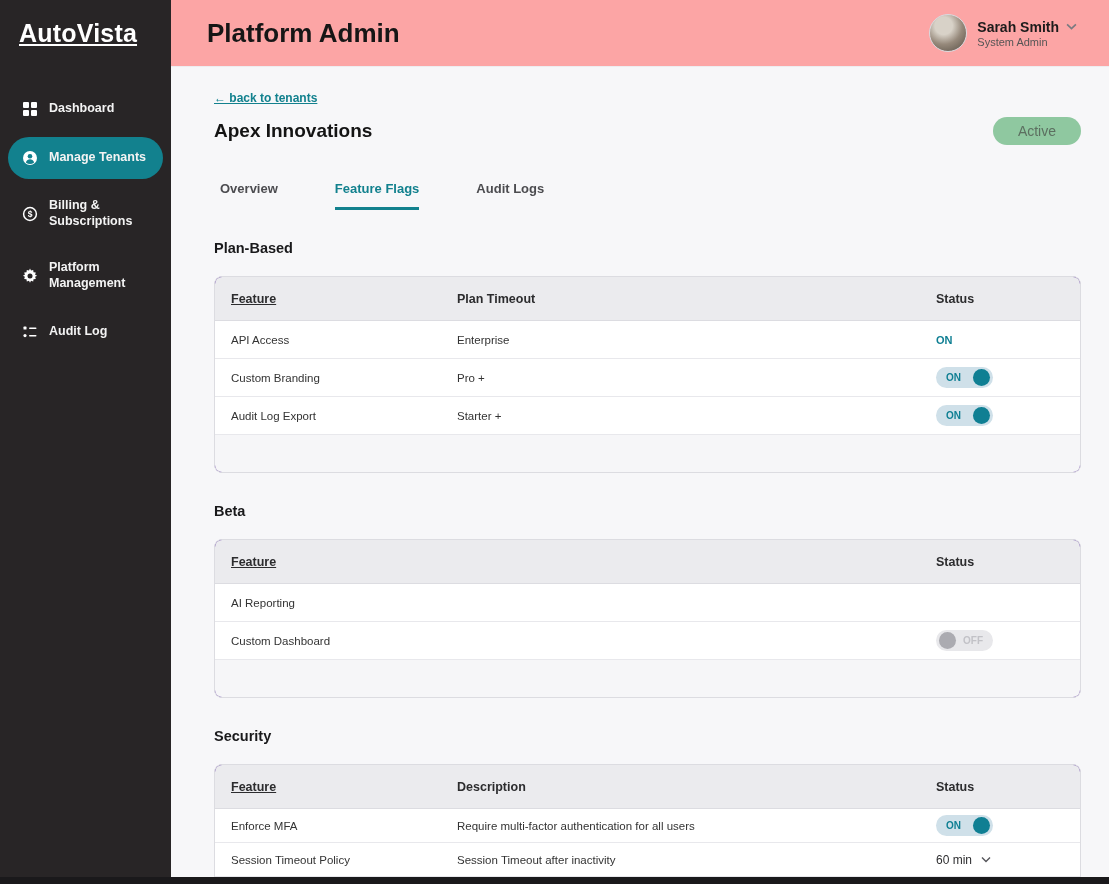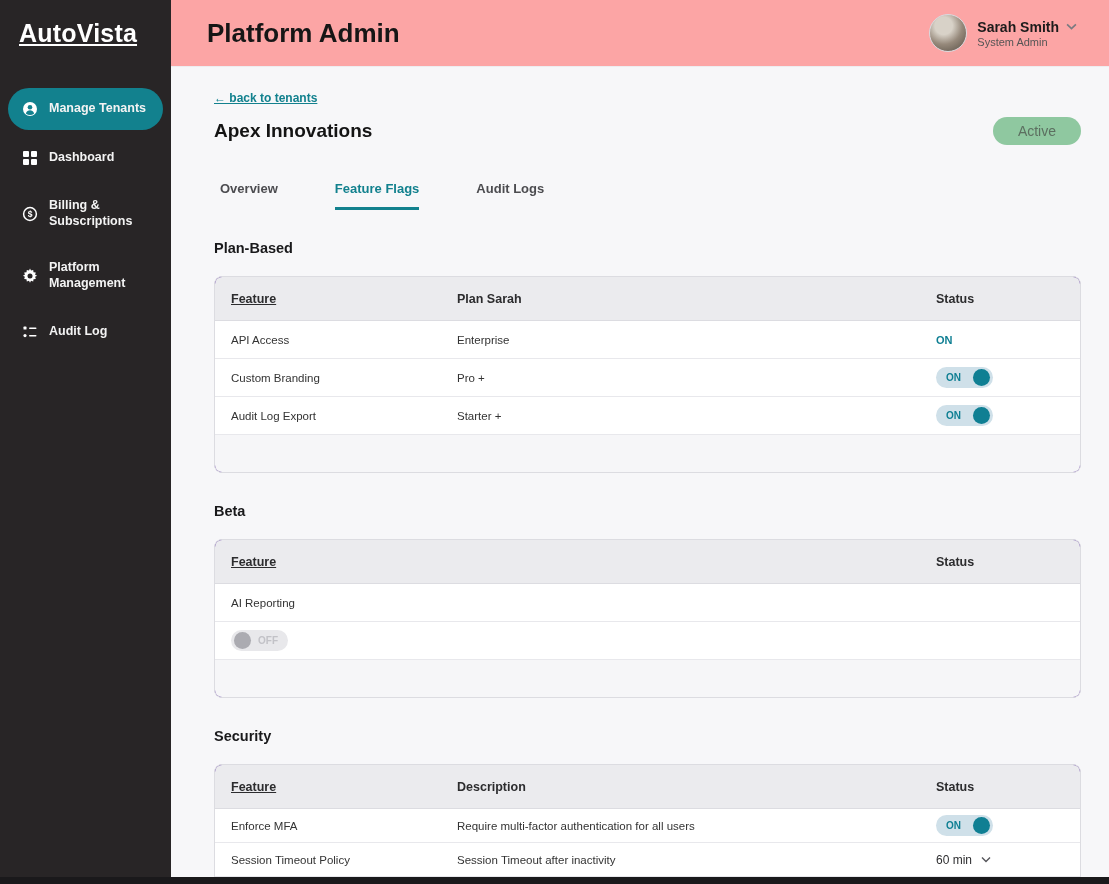"Manage Tenants" div.side-item { order: before "Dashboard" -> after "Dashboard" }
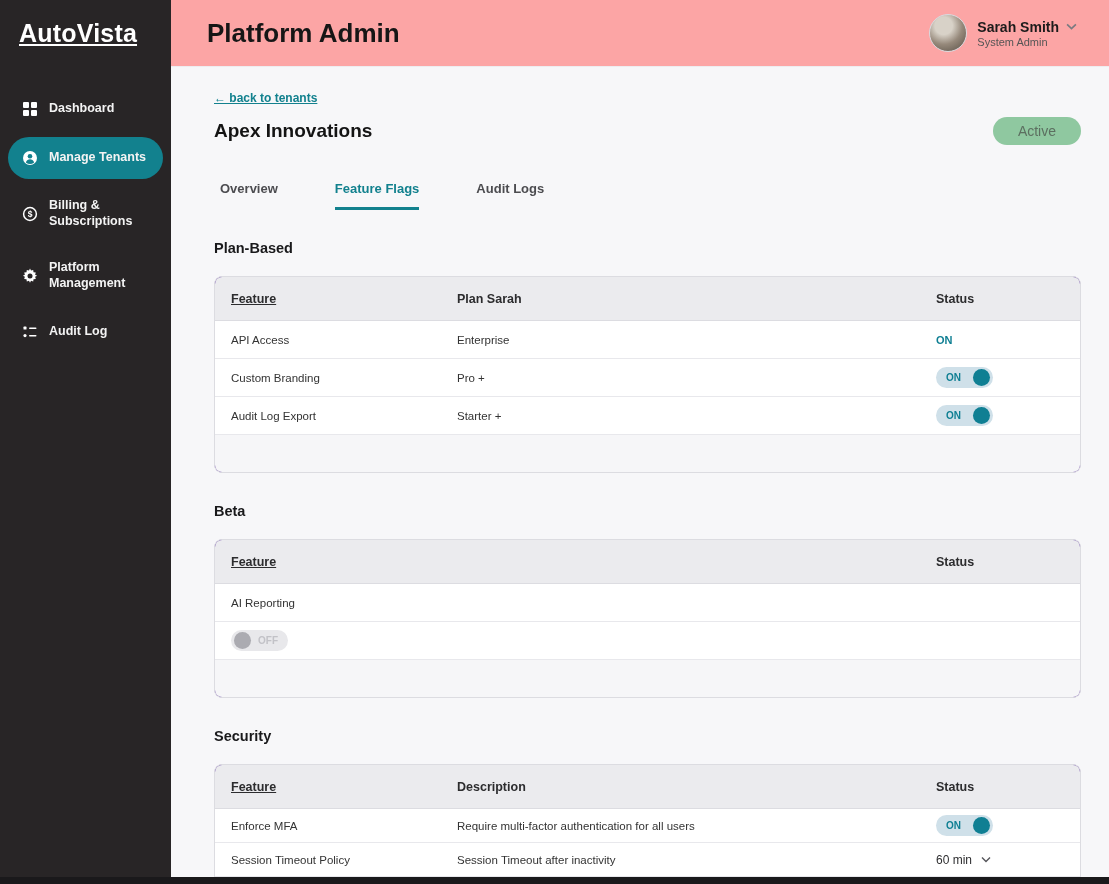"Plan Sarah" span { text: Sarah -> Timeout }
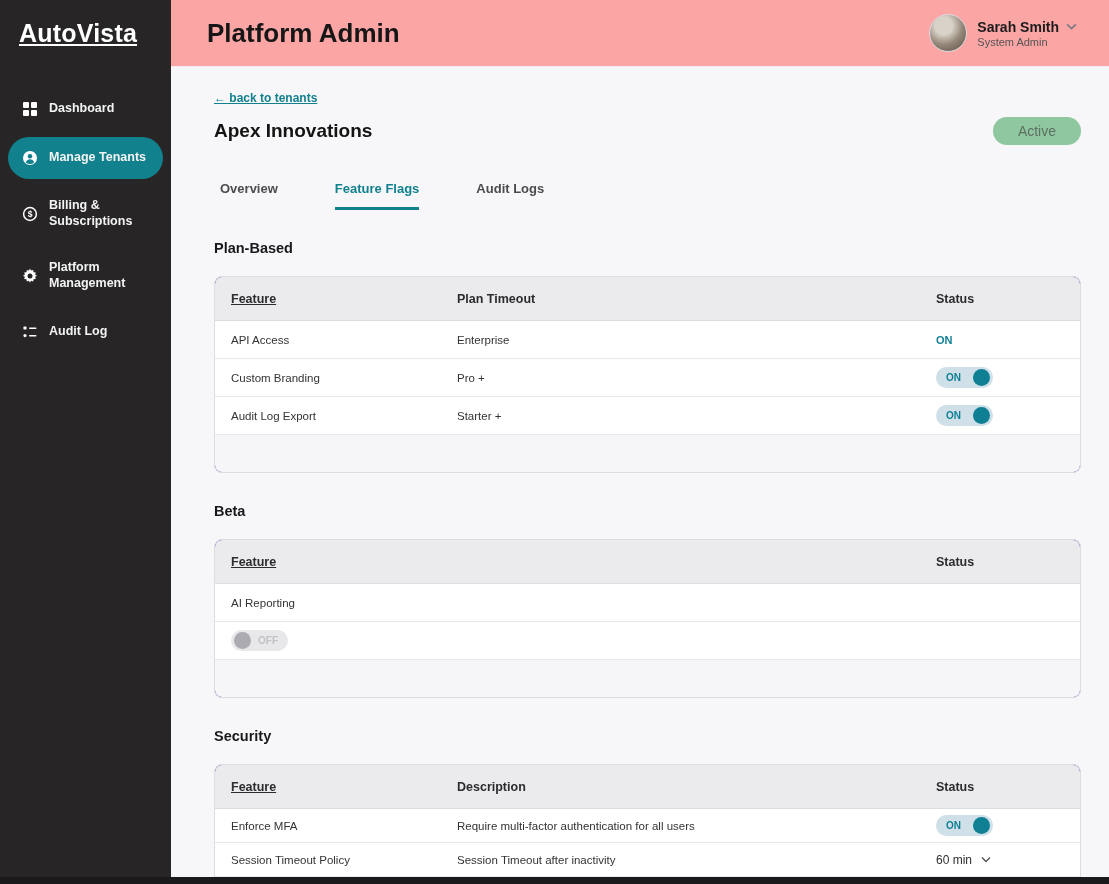"Custom Dashboard" span { html: none -> <span>Custom Dashboard</span> }
